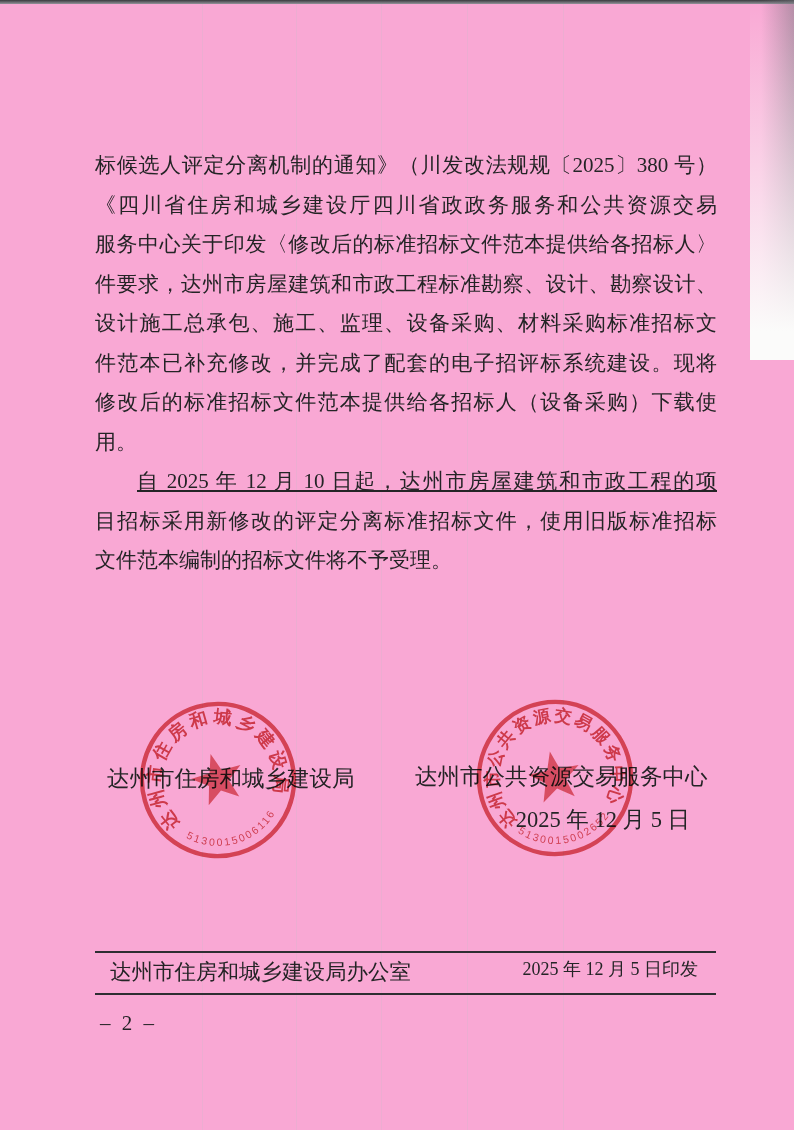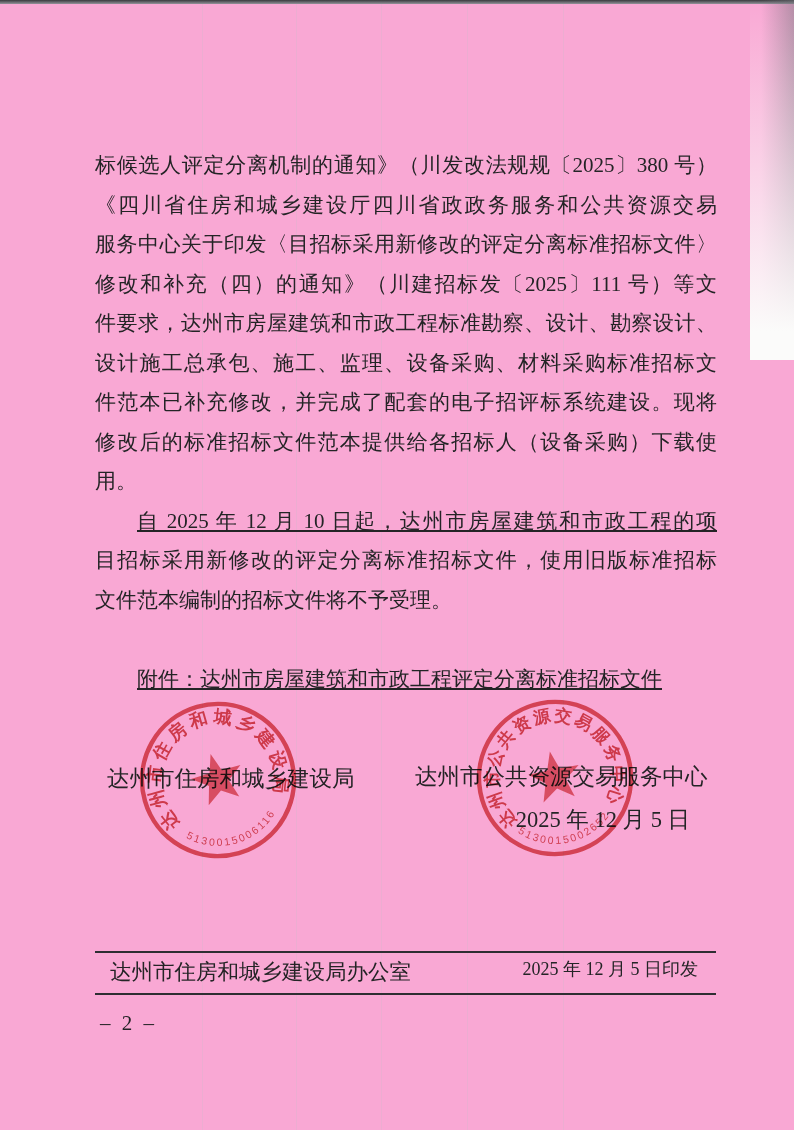"服务中心关于印发〈目招标采用新修改的评定分离标准招标文件〉" div.bline { text: 目招标采用新修改的评定分离标准招标文件 -> 修改后的标准招标文件范本提供给各招标人 }
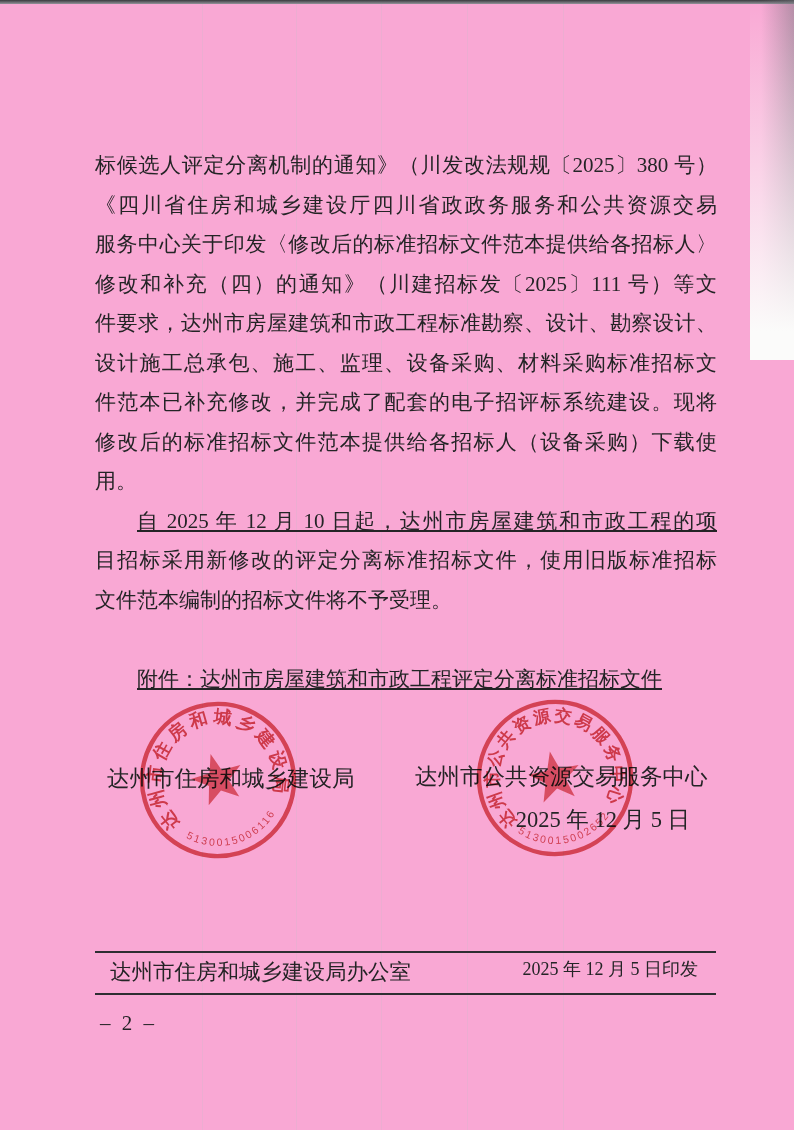"修改和补充（四）的通知》（川建招标发〔2025〕111 号）等文" div.bline { html: <div>修改和补充（四）的通知》（川建招标发〔2025〕111 号）等文</div> -> none }
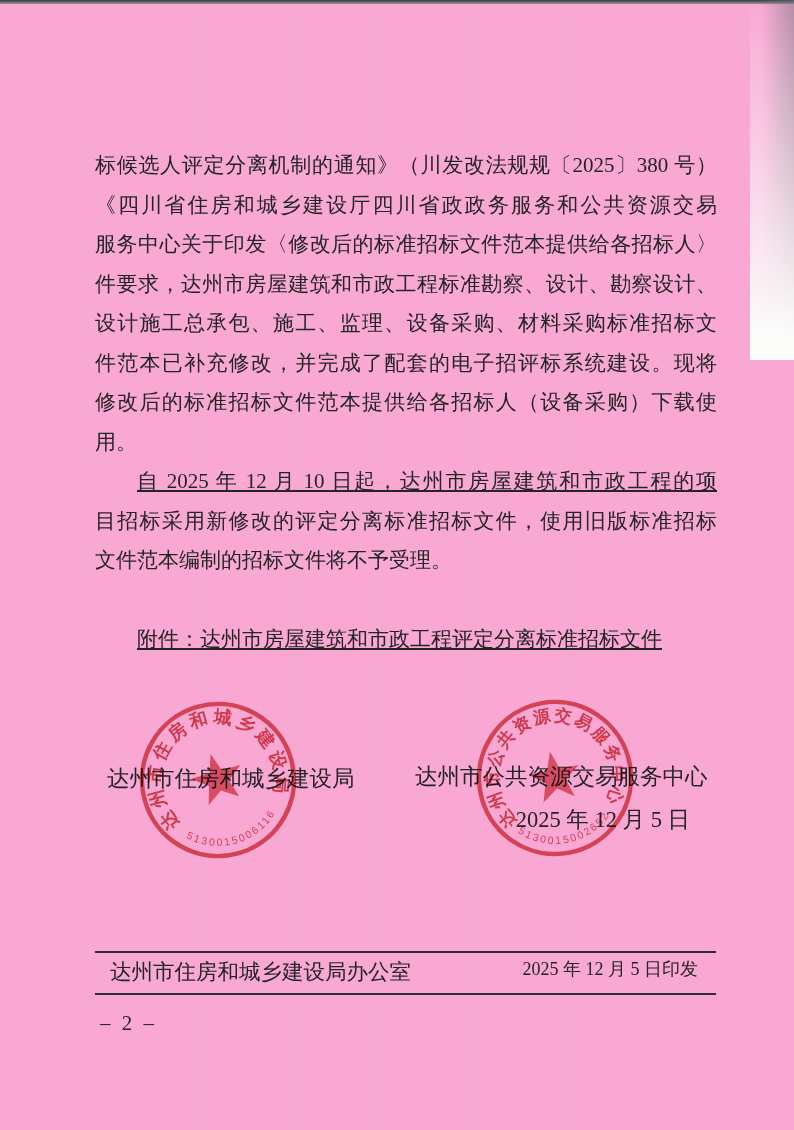"附件：达州市房屋建筑和市政工程评定分离标准招标文件" div.bline { html: <div>附件：达州市房屋建筑和市政工程评定分离标准招标文件</div> -> none }
